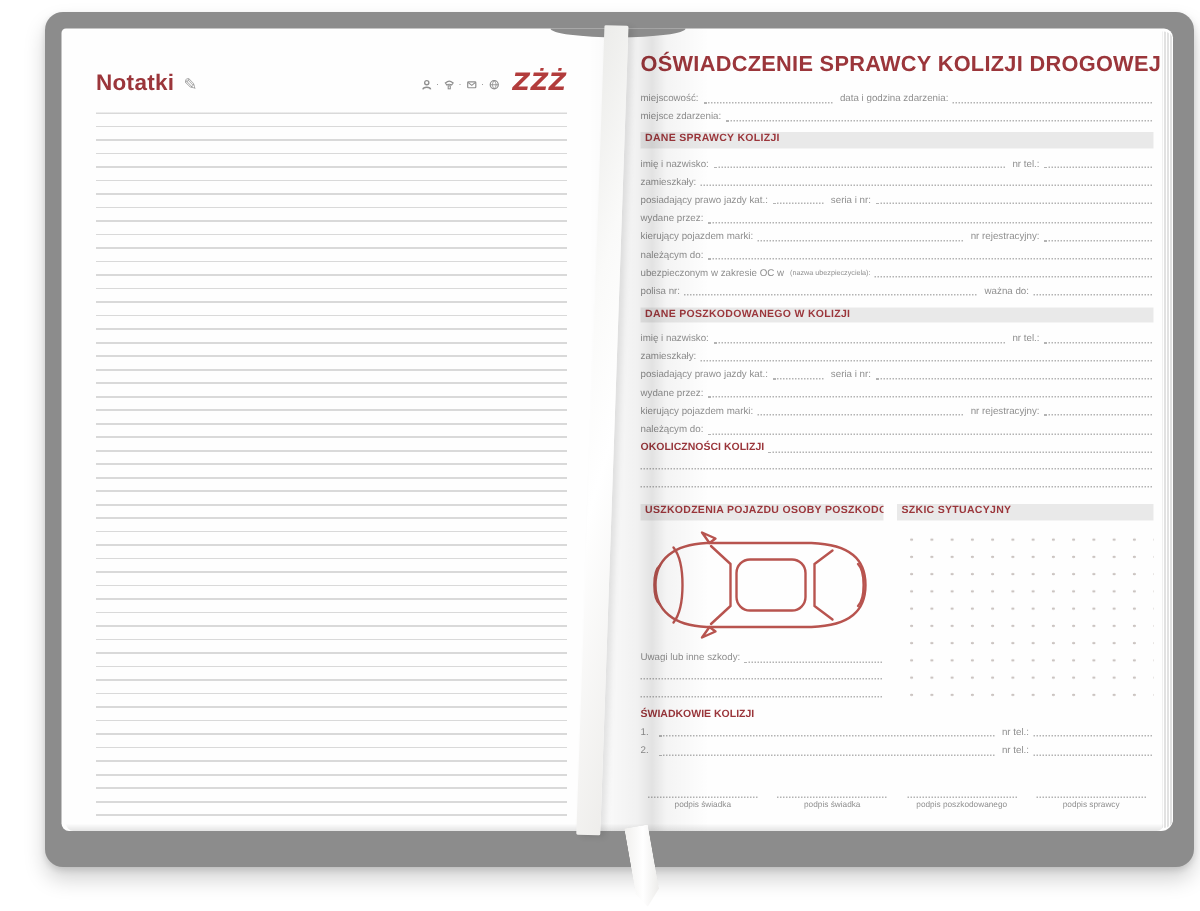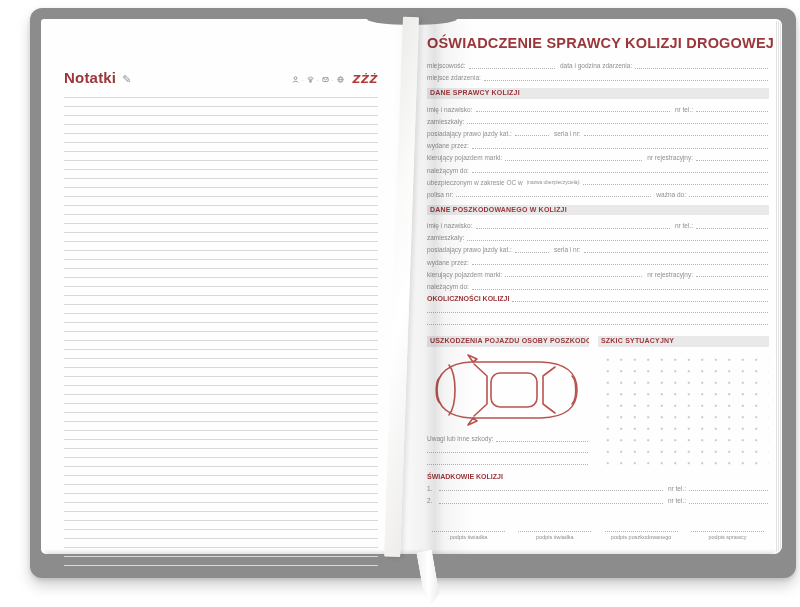"Notatki" .lp-inner { margin-top: 24px -> none }
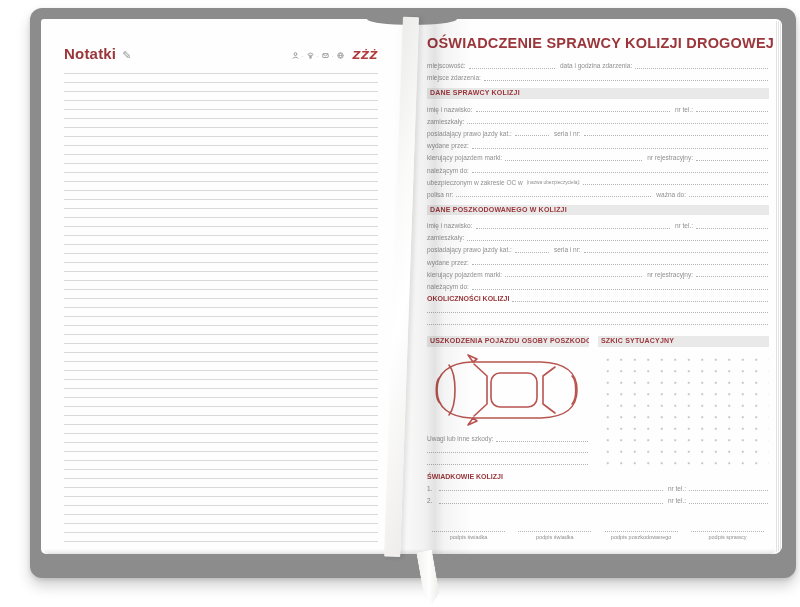"ZŻŻ" .brand { font-size: 11px -> 16px }
